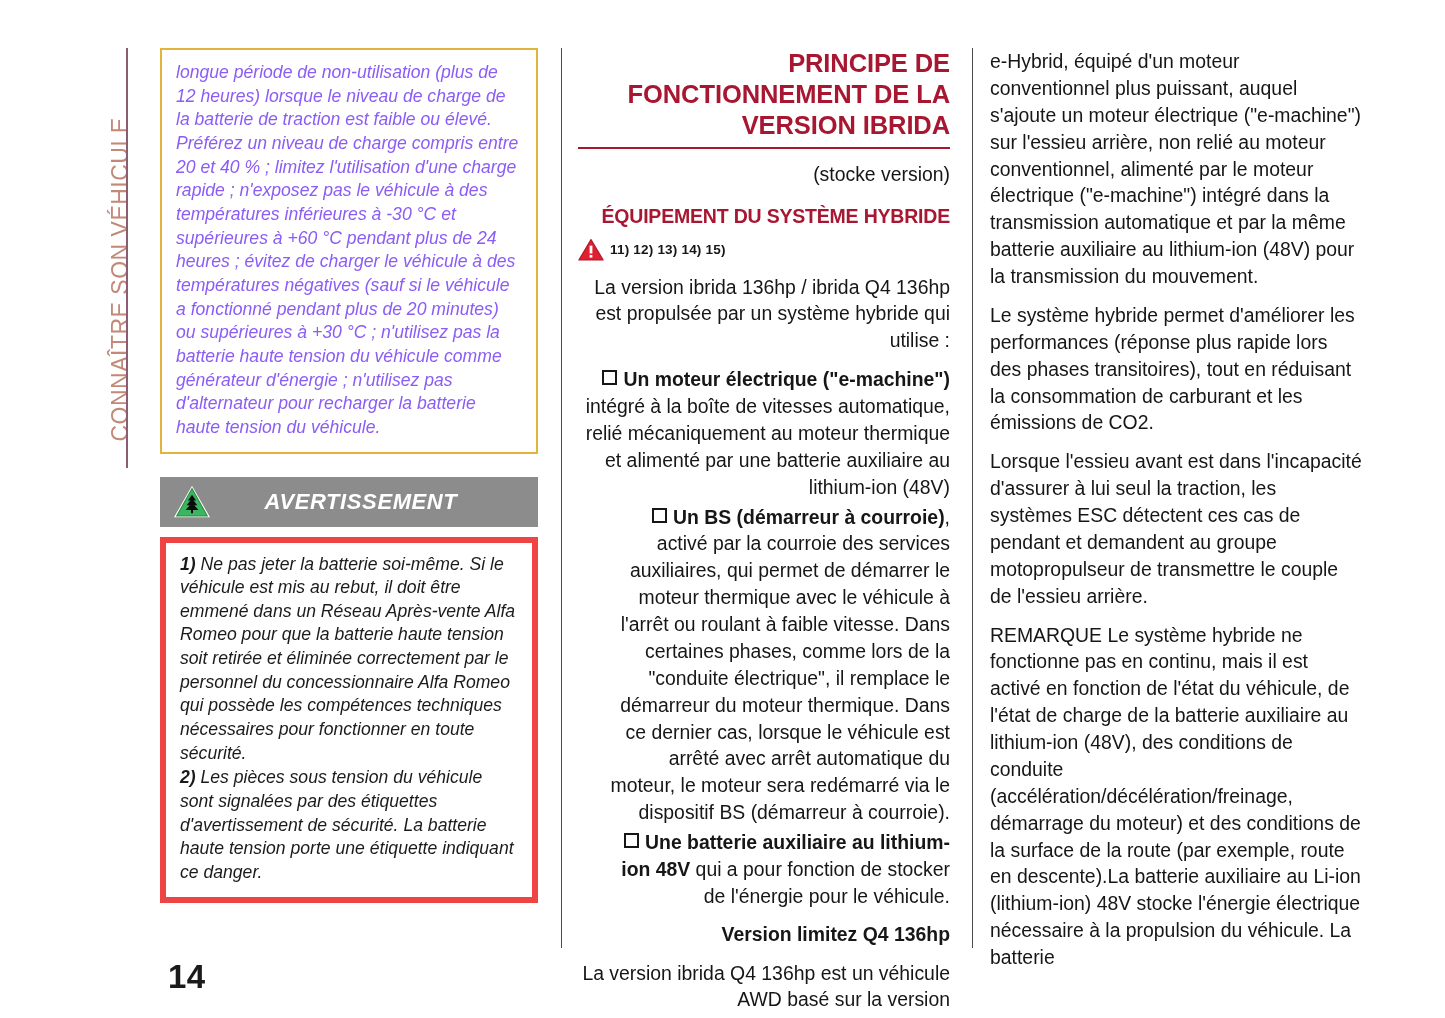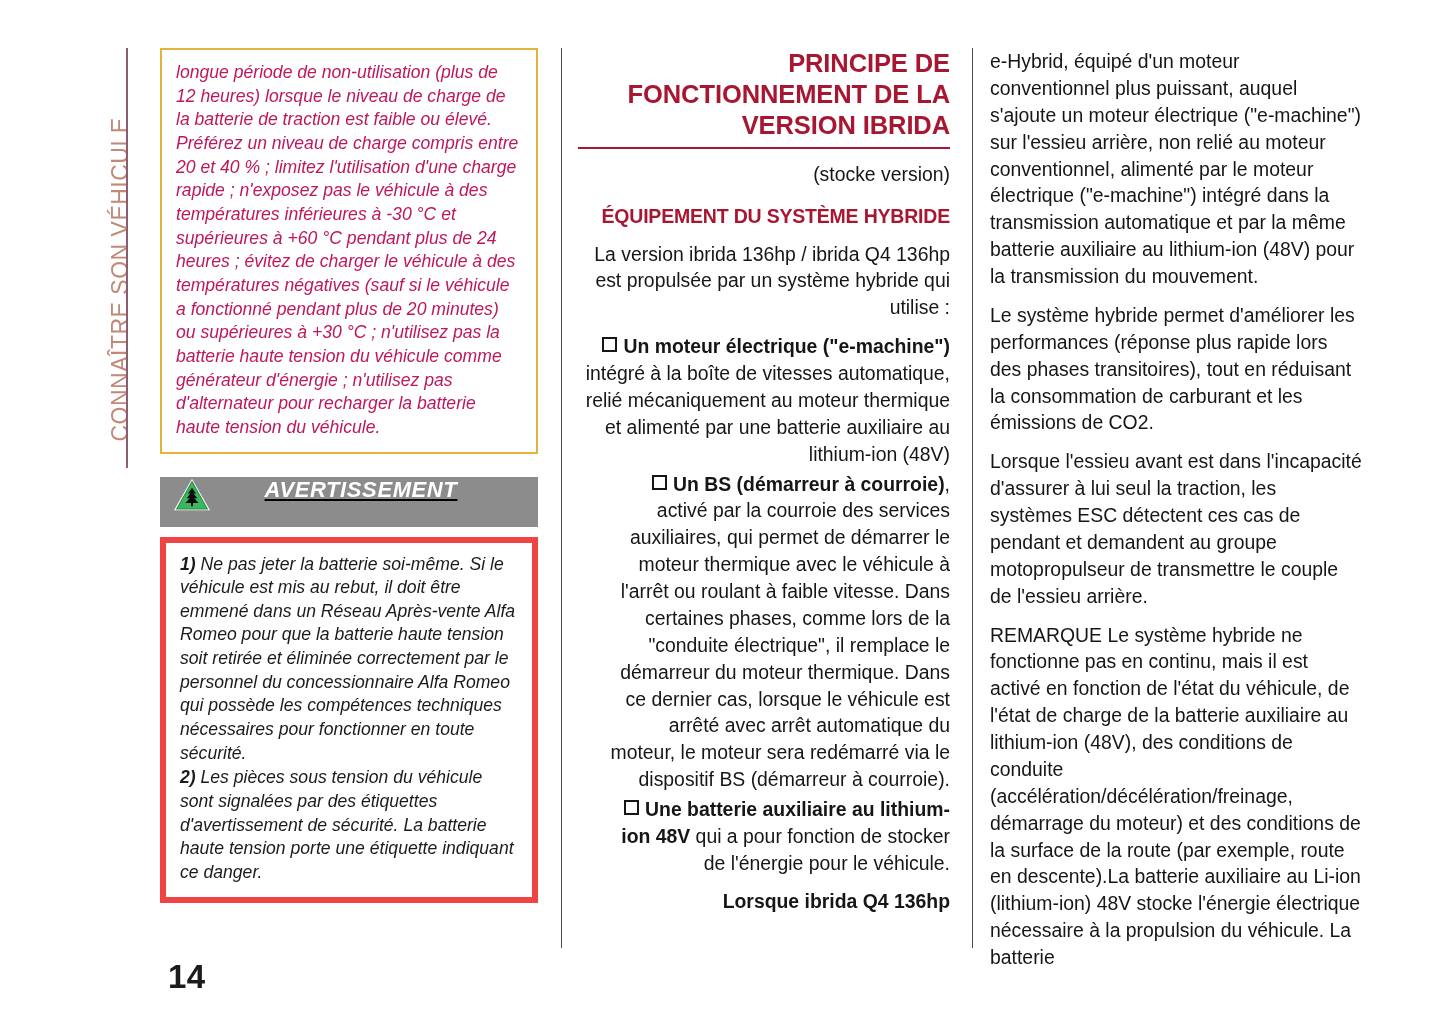"longue période de non-utilisation (plus" .note-box { color: #be185d -> #8b5cf6 }
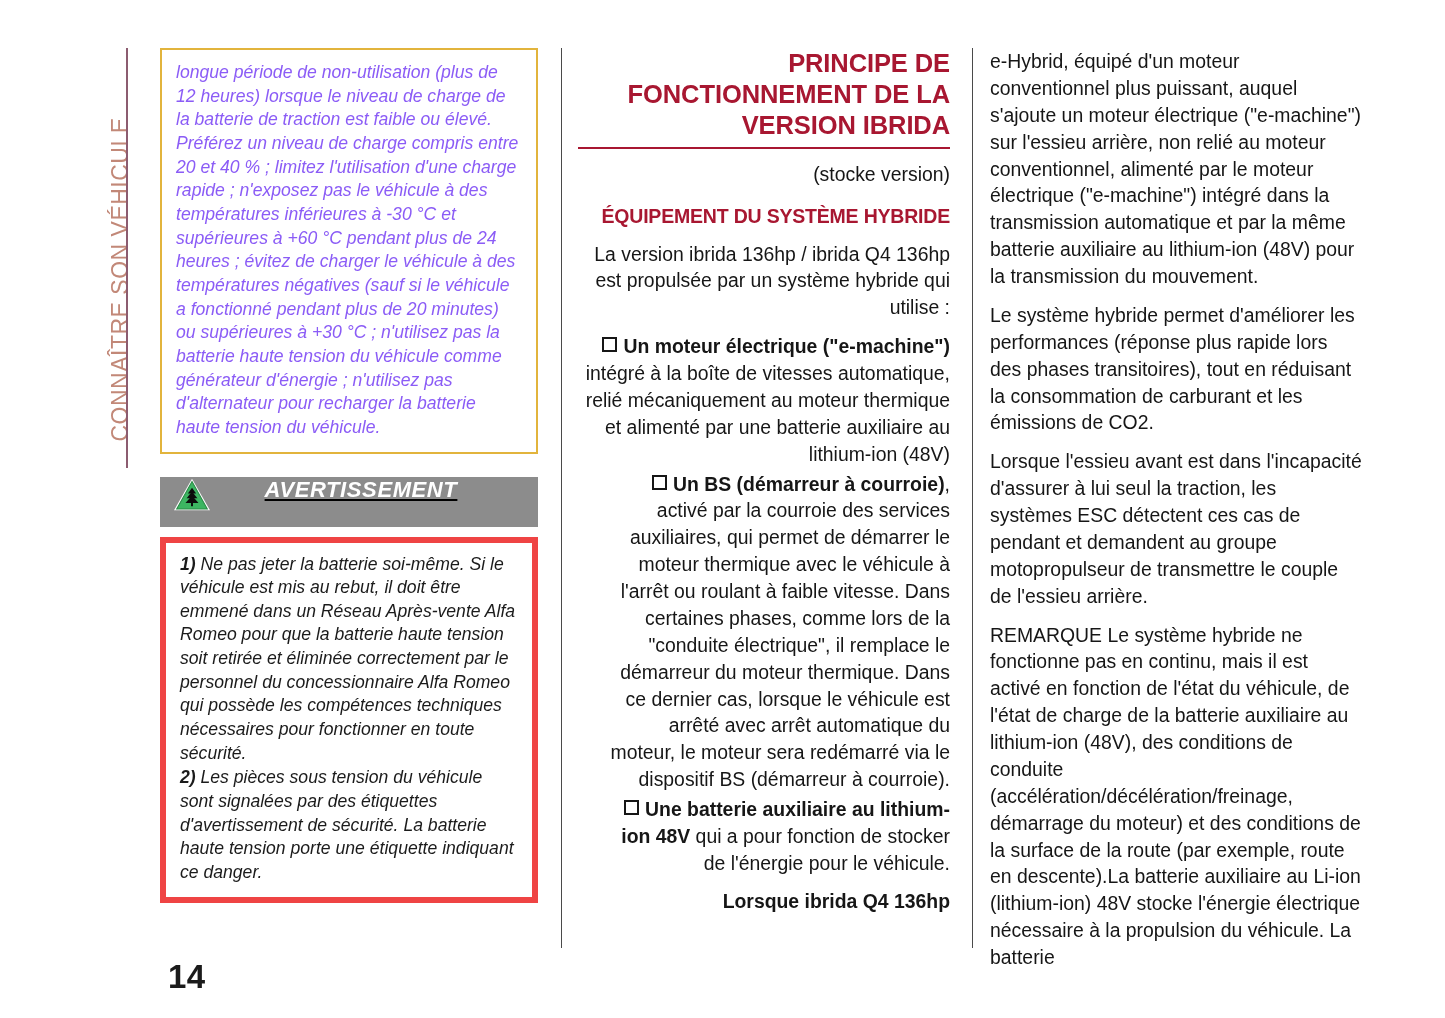"11) 12) 13) 14) 15)" div.refs-row { html: none -> <div> <span> <svg> <path></path> <rect></rect> <rect></rect> </svg> </span> <span>11) 12) 13) 14) 15)</span> </div> }
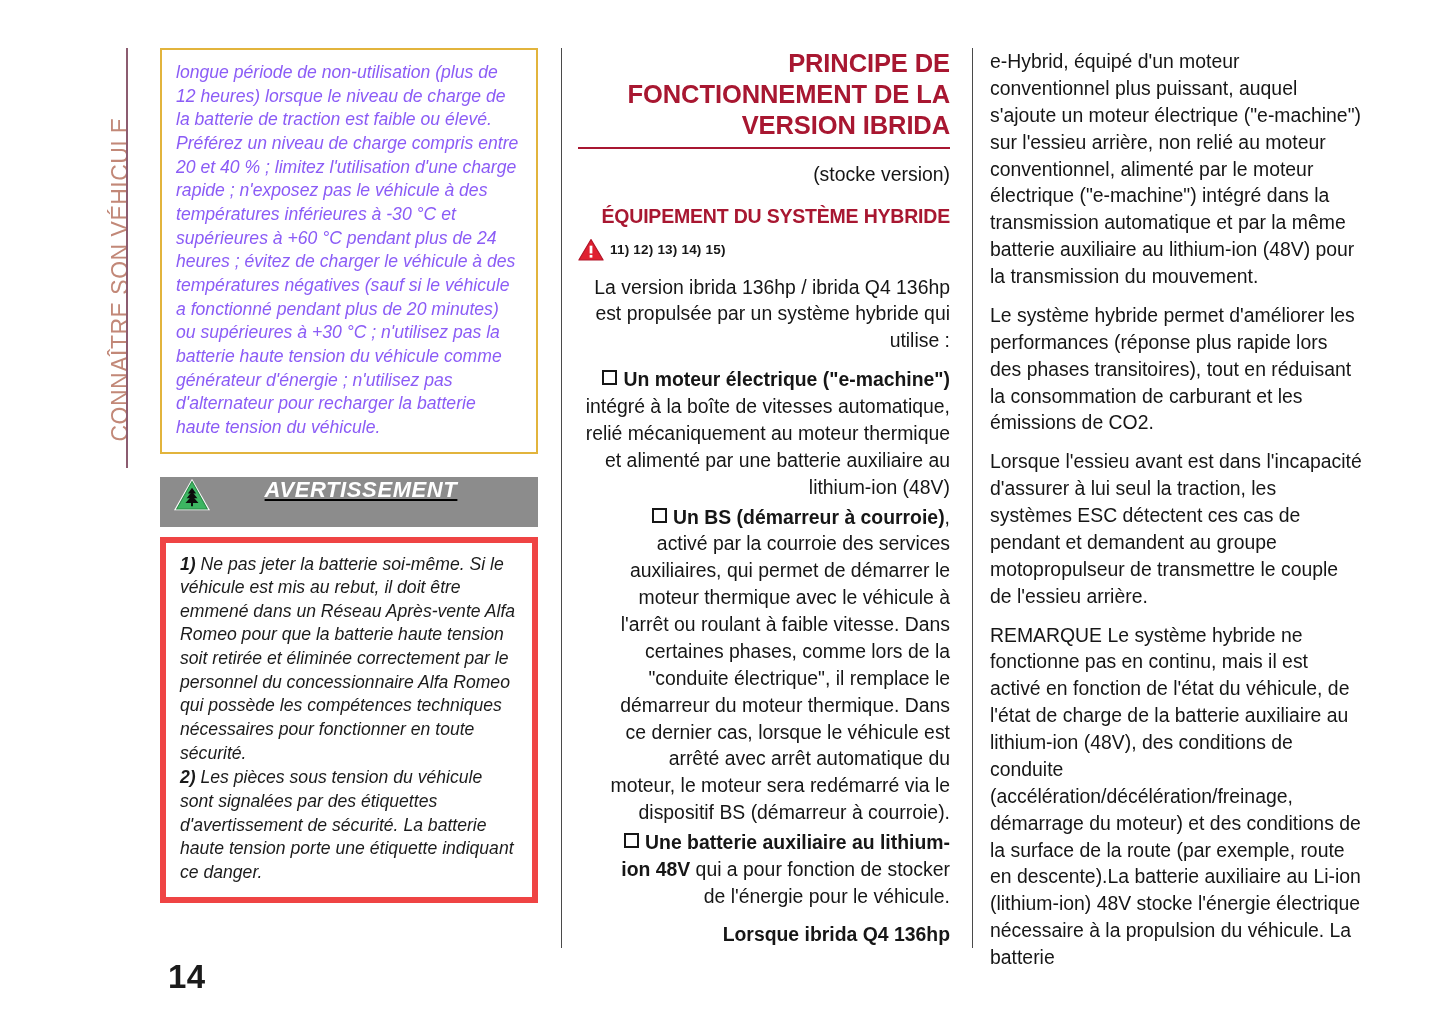"AVERTISSEMENT" .warn-header { align-items: none -> center; text-decoration: underline -> none }
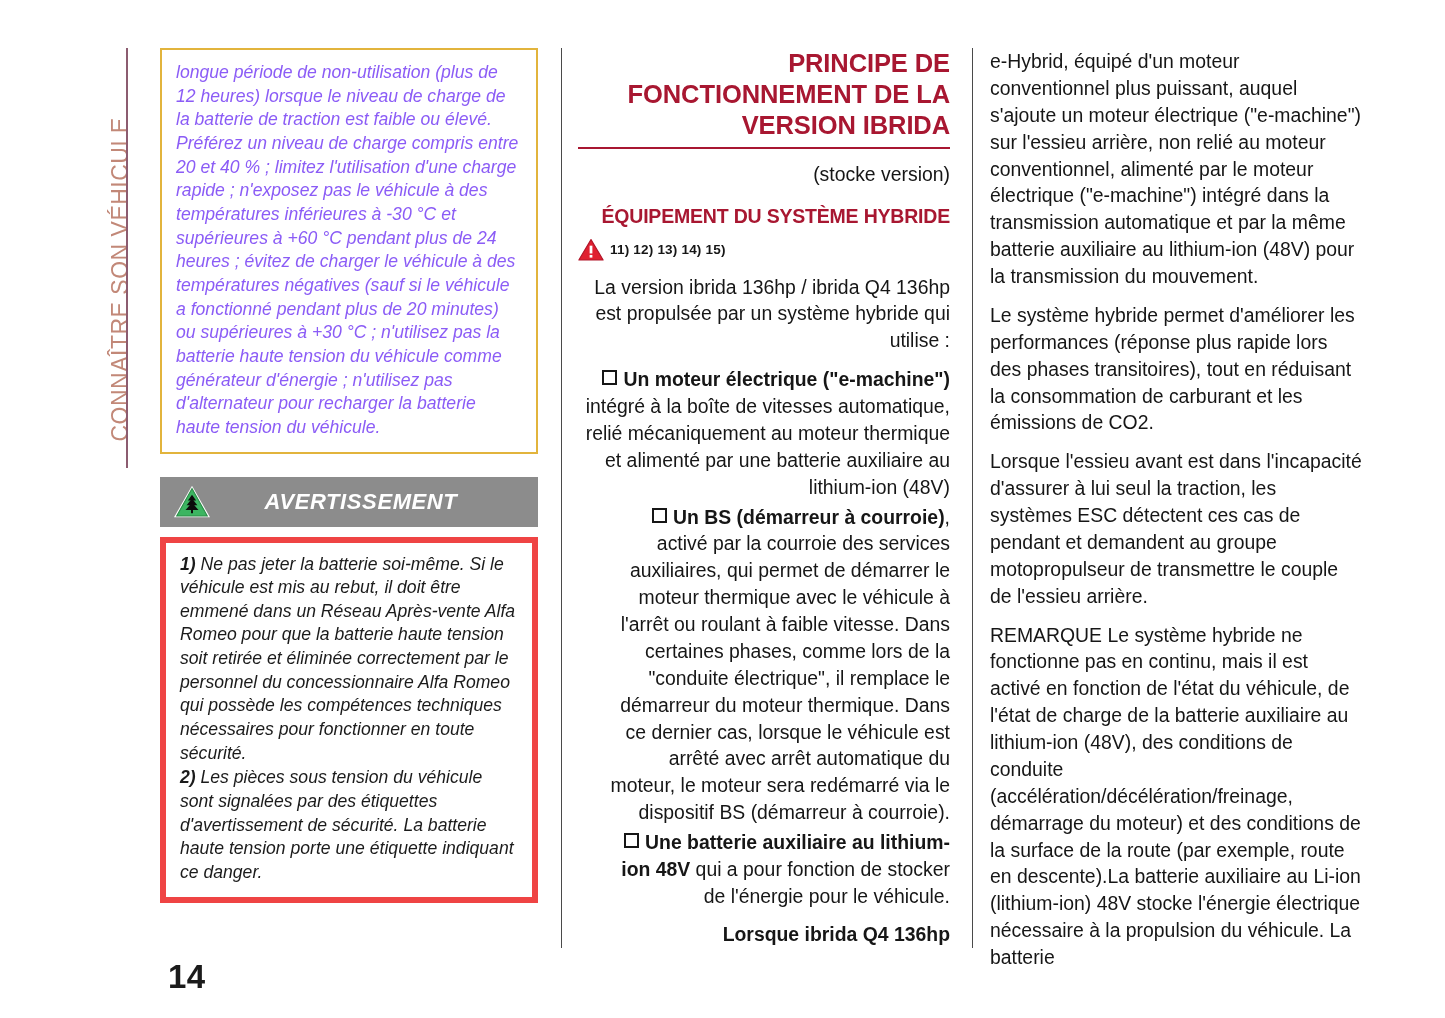"Lorsque ibrida Q4 136hp" p.sub-bold { text: Lorsque ibrida -> Version limitez }
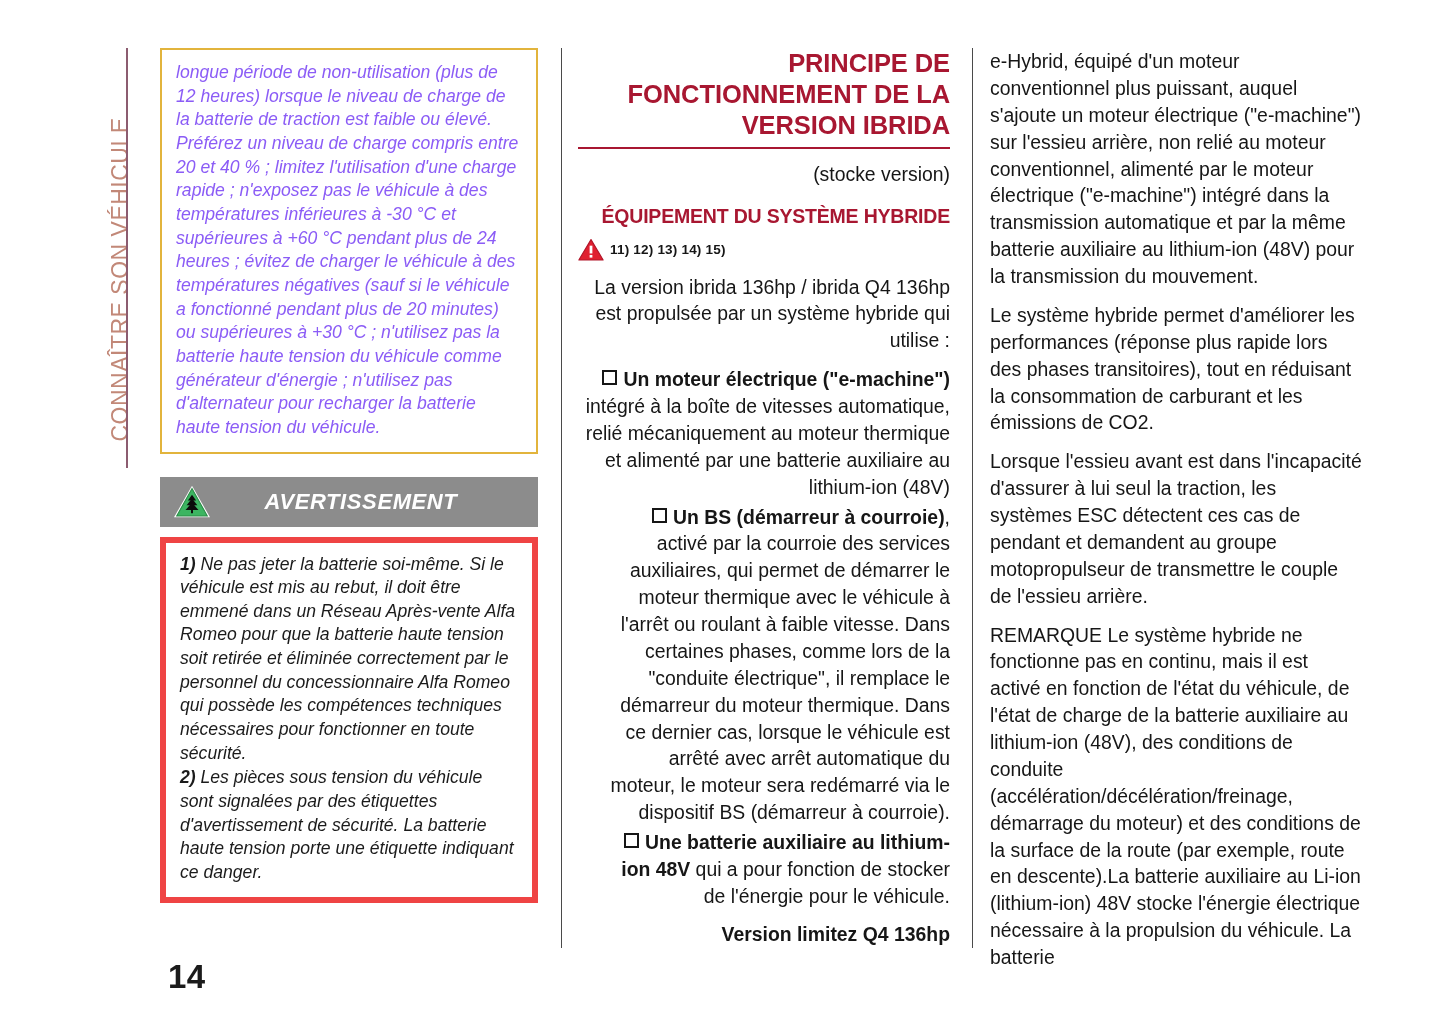"La version ibrida Q4 136hp" p.body-p { html: none -> <p>La version ibrida Q4 136hp est un véhicule AWD basé sur la version</p> }
